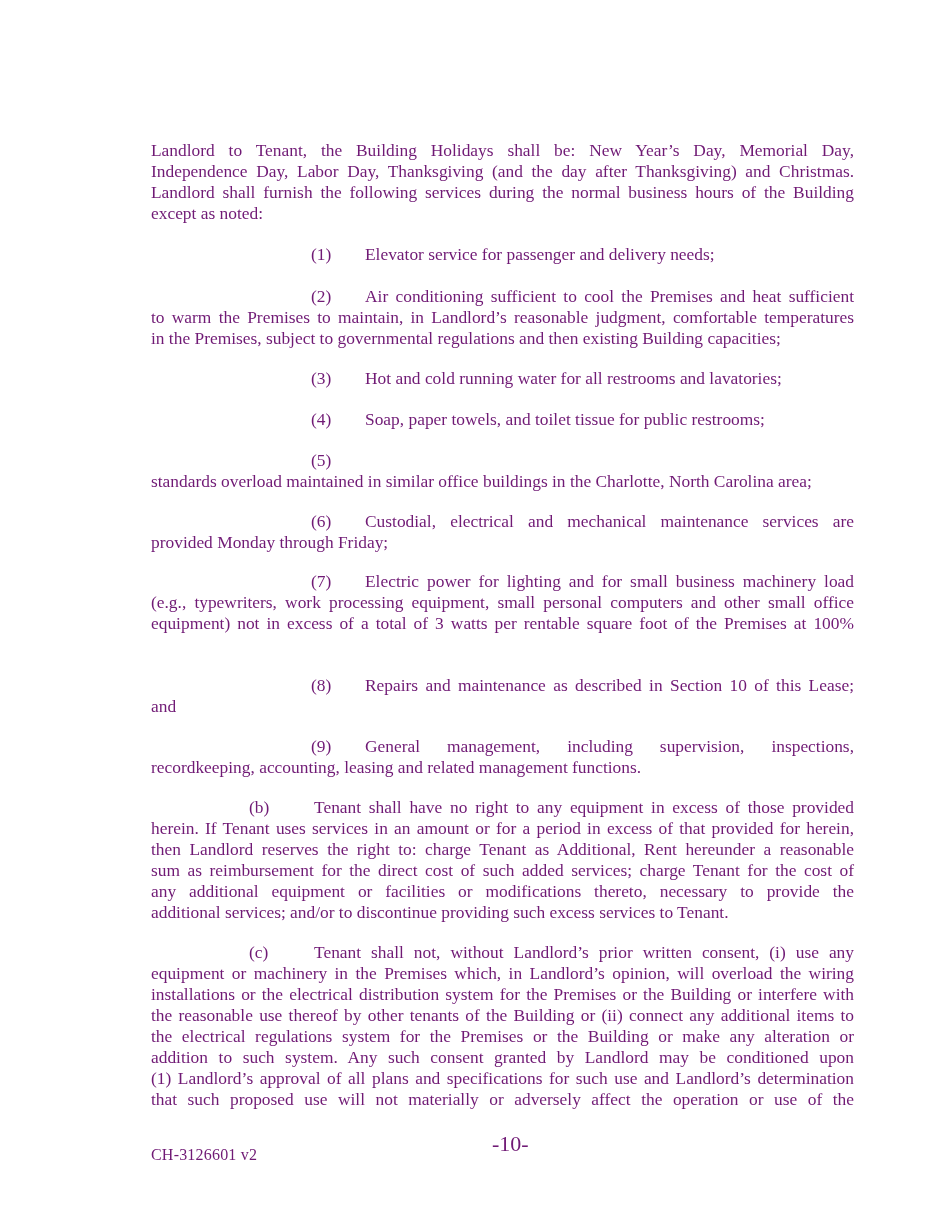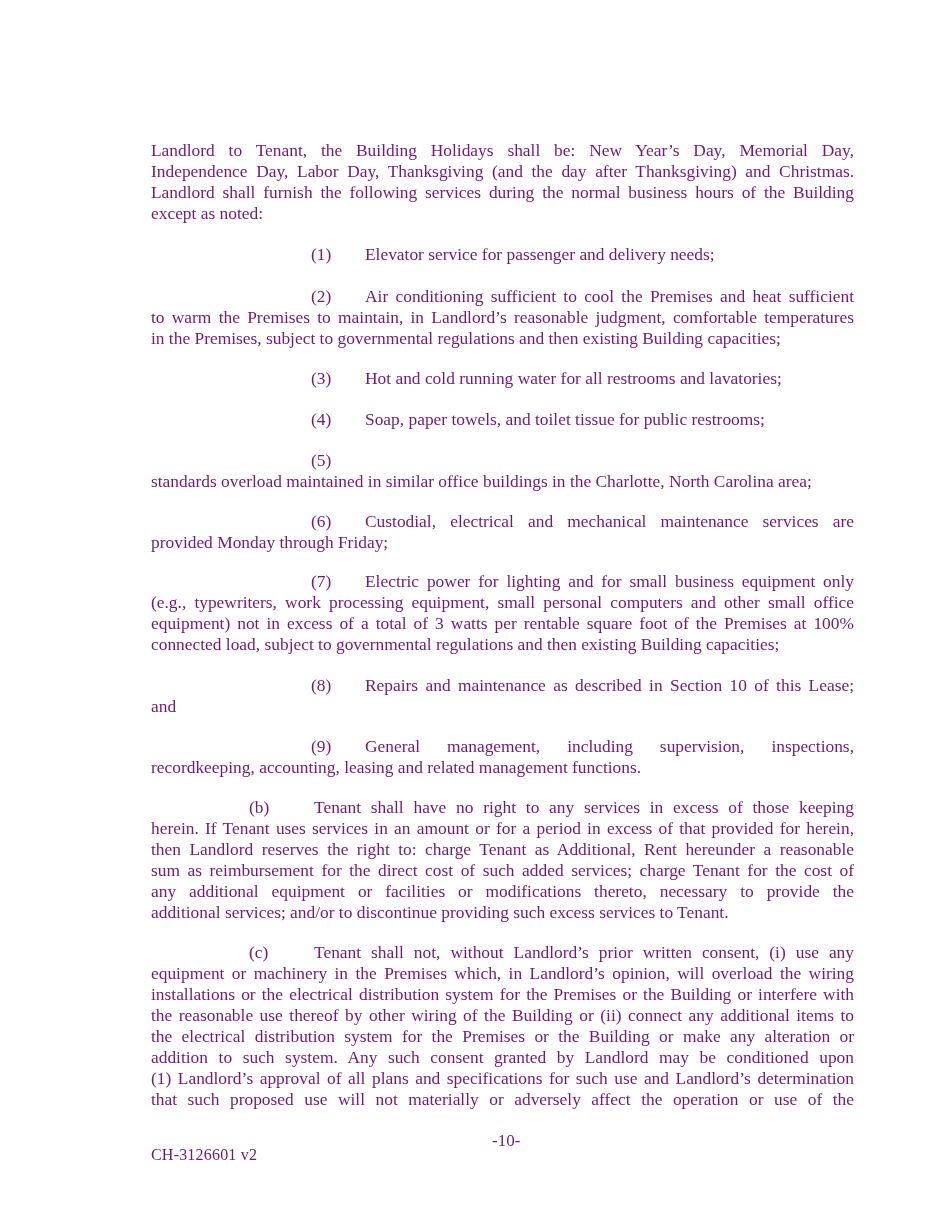"Electric power for lighting and" div.line { text: equipment only -> machinery load }
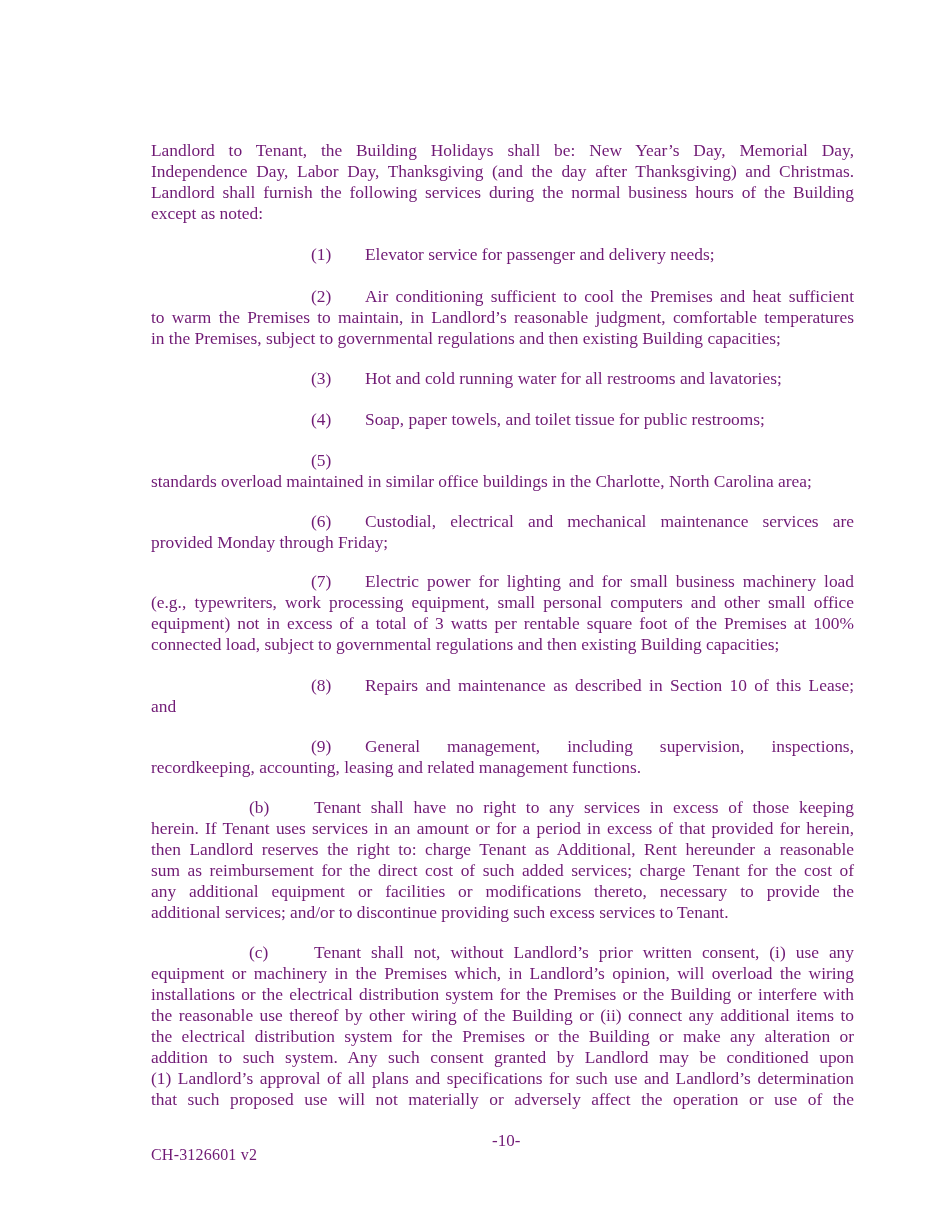"connected load, subject to governmental" div.line { html: <div>connected load, subject to governmental regulations and then existing Building capacities;</div> -> none }
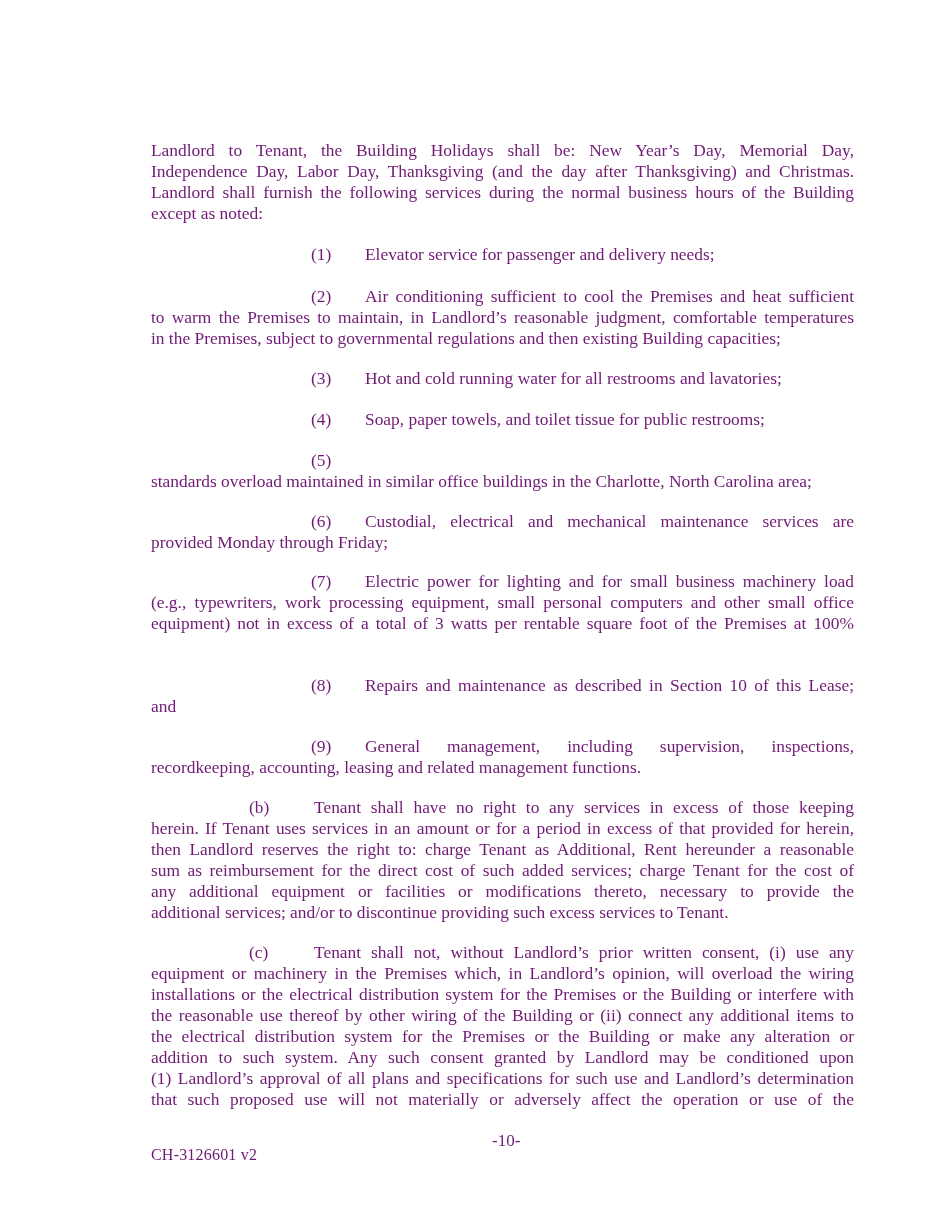"Tenant shall have no right" div.line { text: services in excess of those keeping -> equipment in excess of those provided }
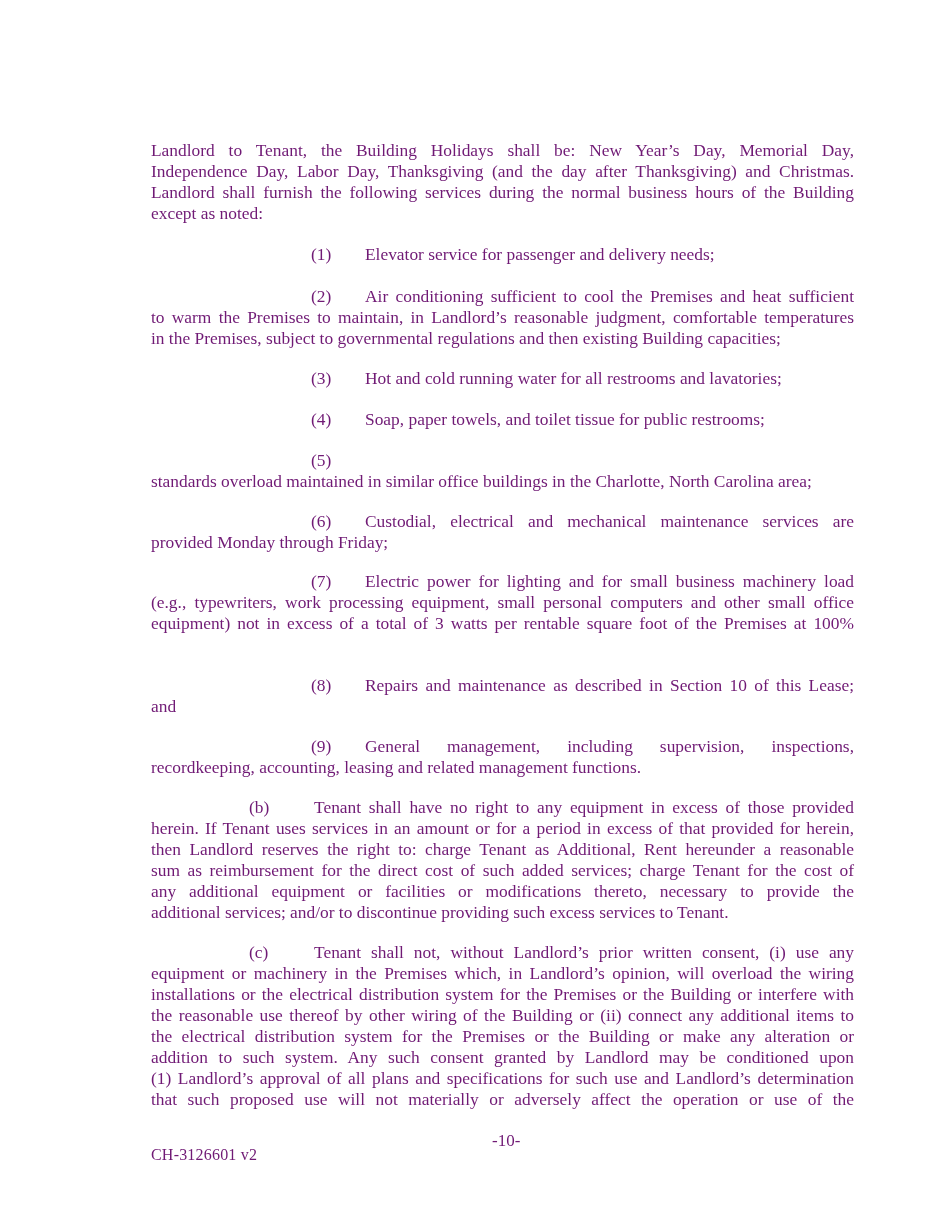"the reasonable use thereof by" div.line { text: wiring -> tenants }
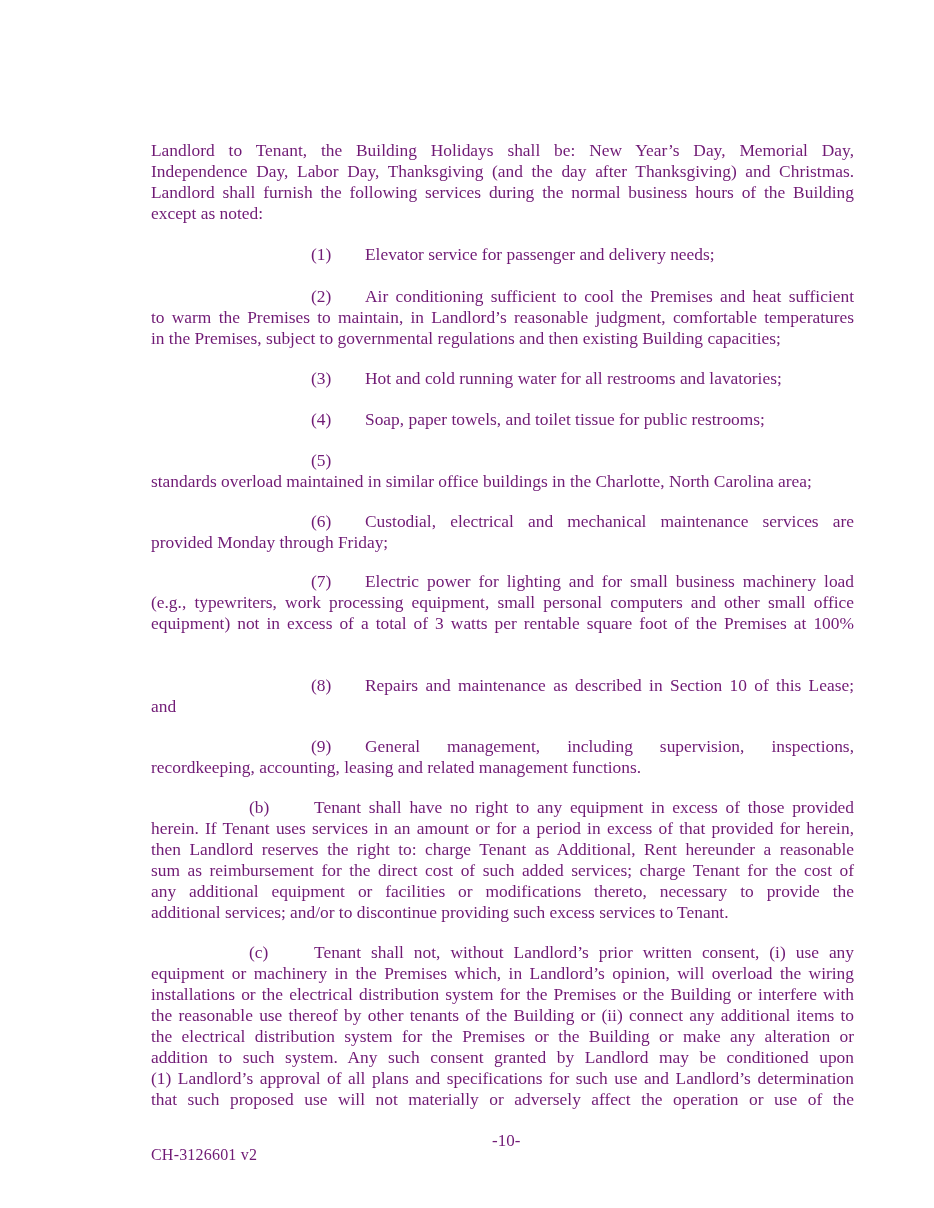"the electrical distribution system for" div.line { text: distribution -> regulations }
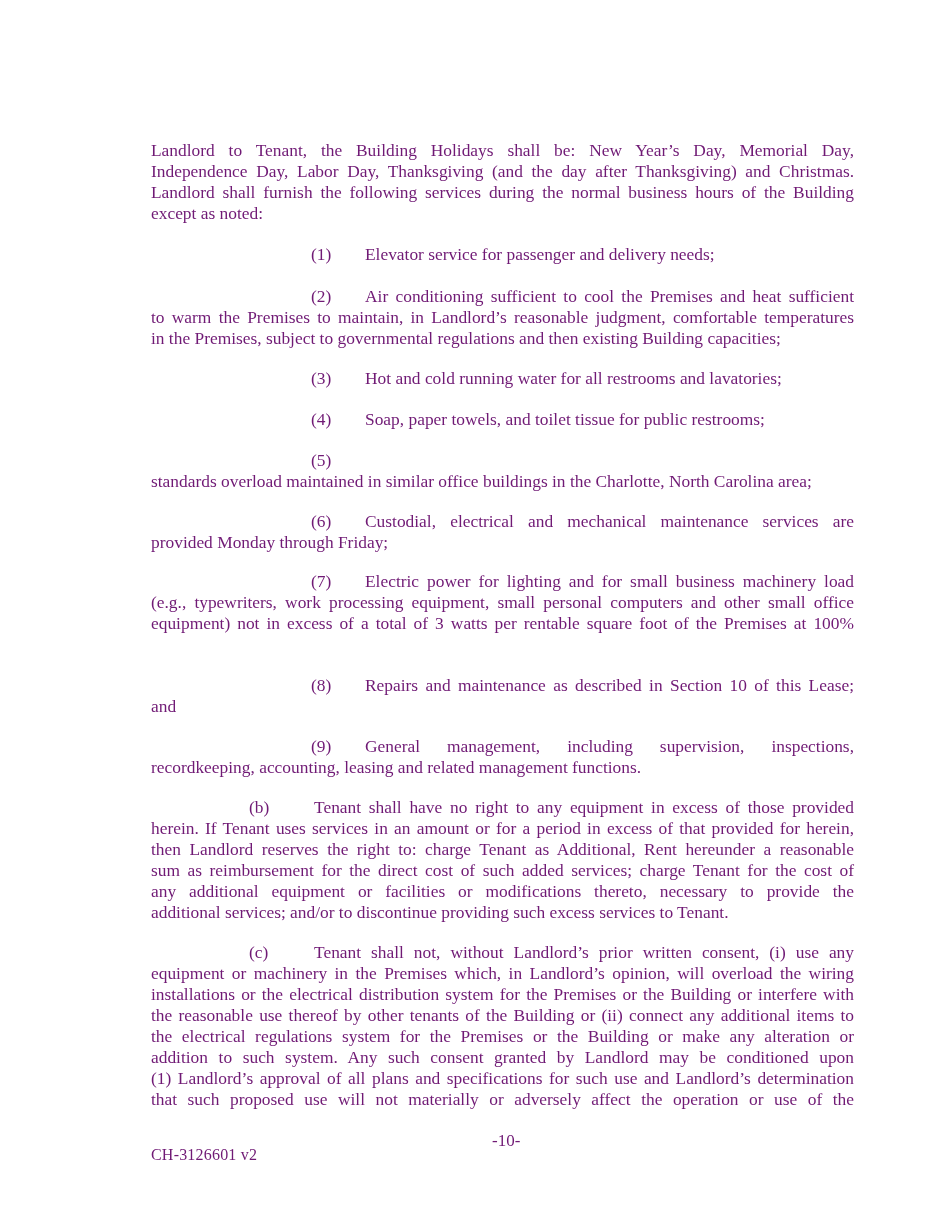"-10-" .footer-num { font-size: 17px -> 22px }
